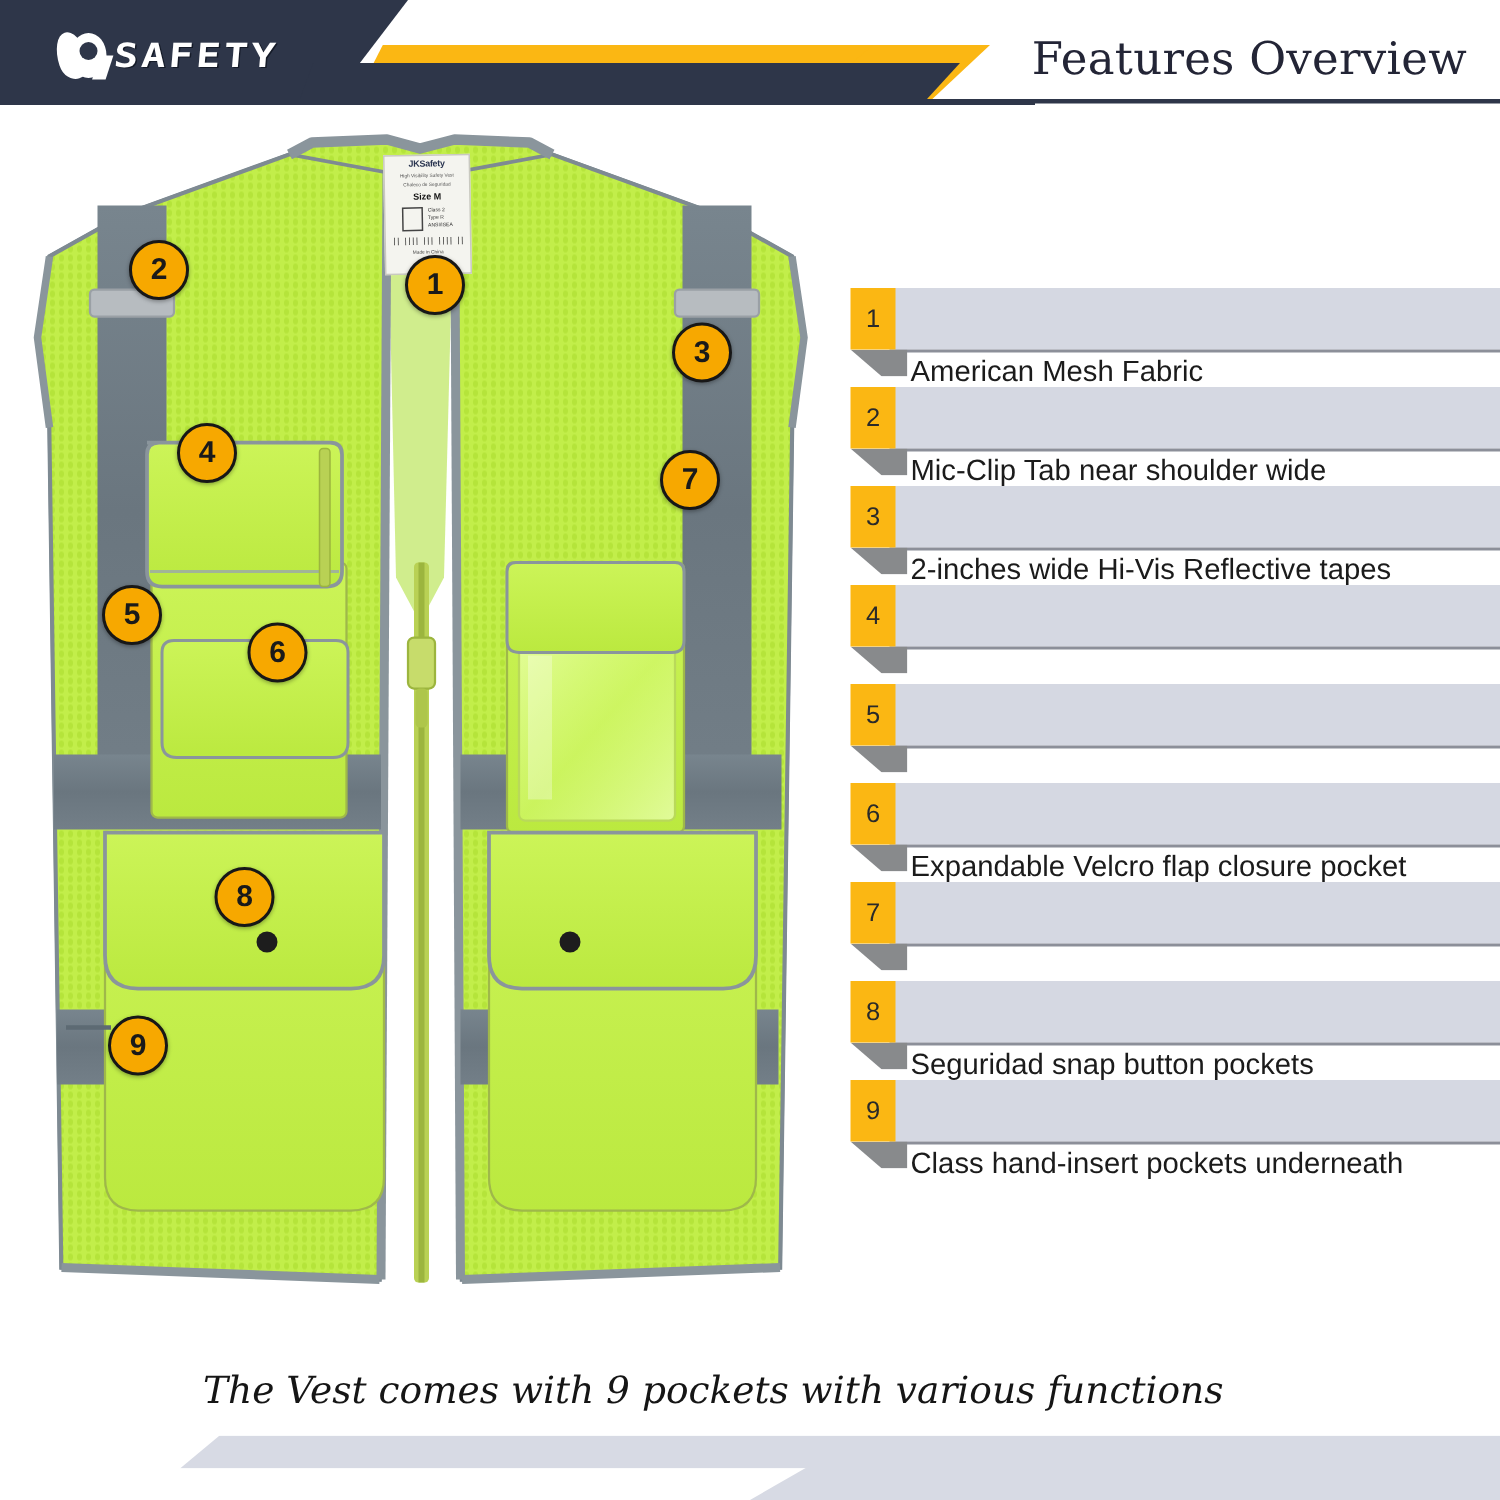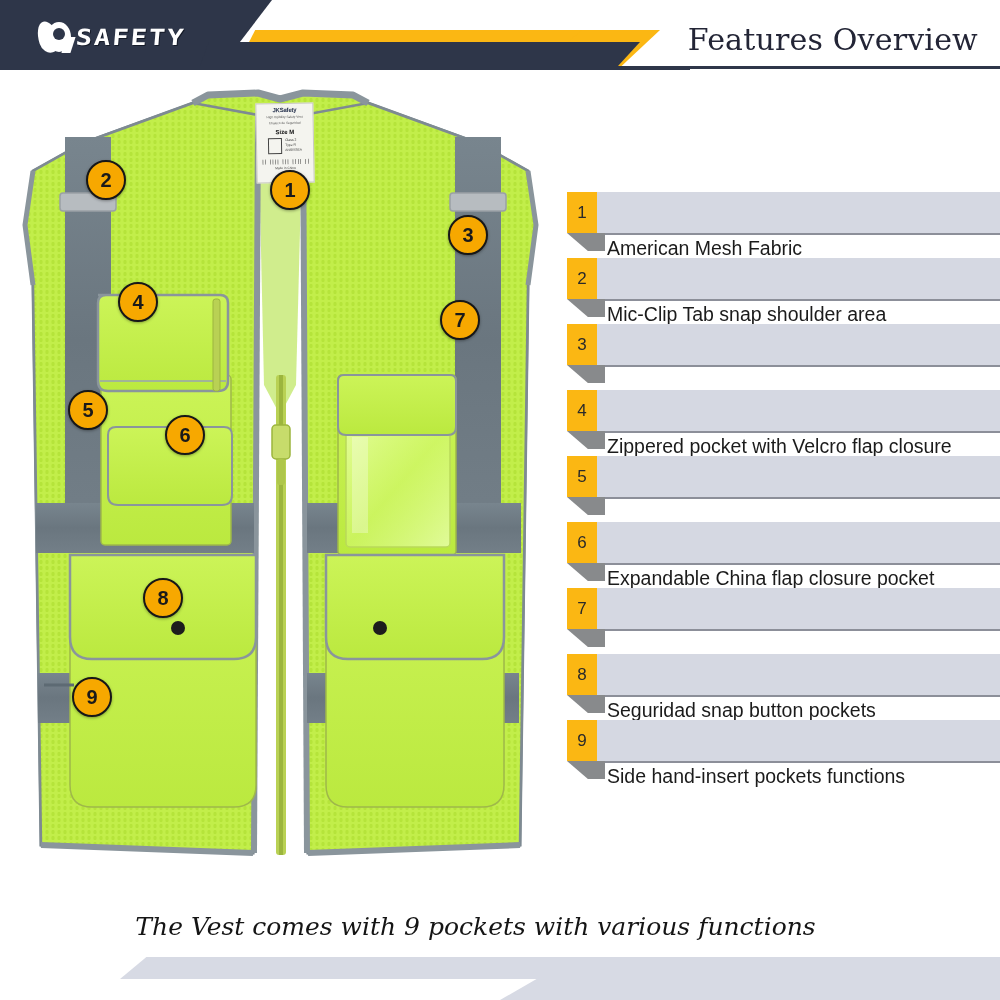"Mic-Clip Tab snap shoulder area" div.fi-label { text: snap shoulder area -> near shoulder wide }
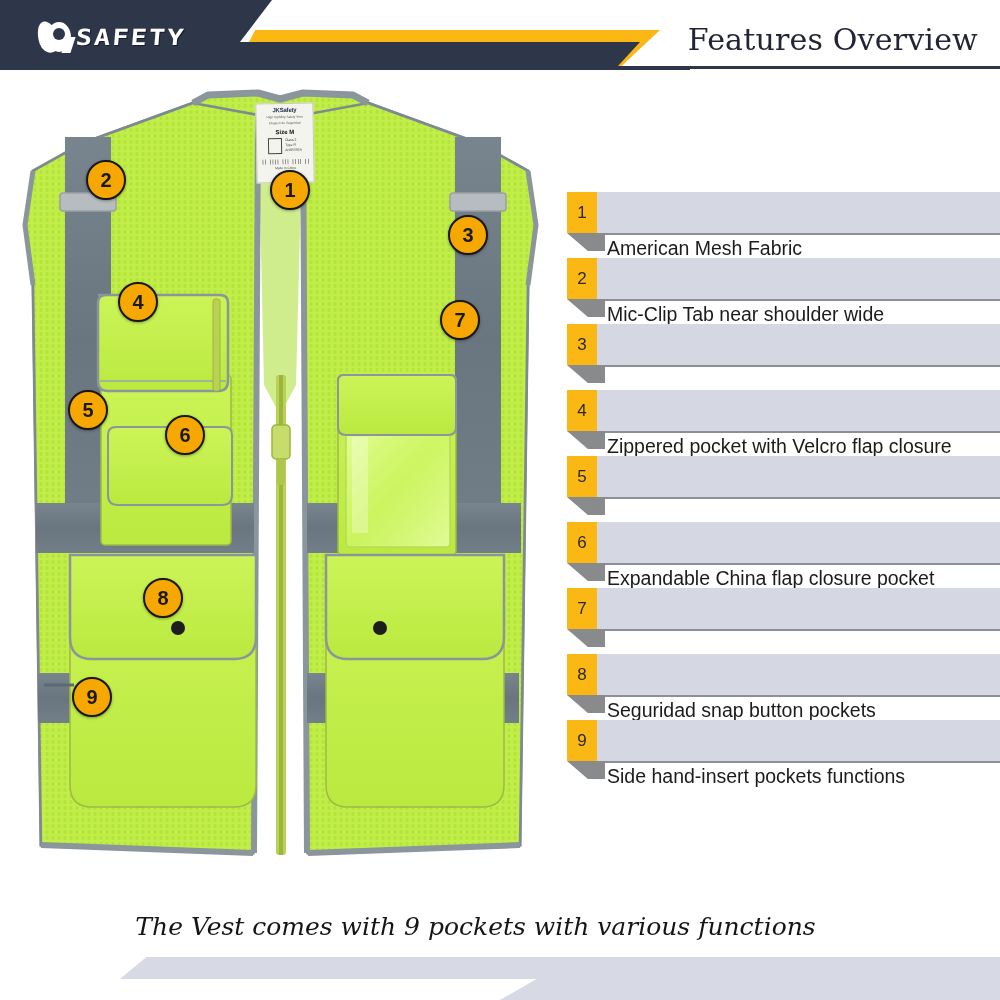"2-inches wide Hi-Vis Reflective tapes" div.fi-label { html: none -> <div>2-inches wide Hi-Vis Reflective tapes</div> }
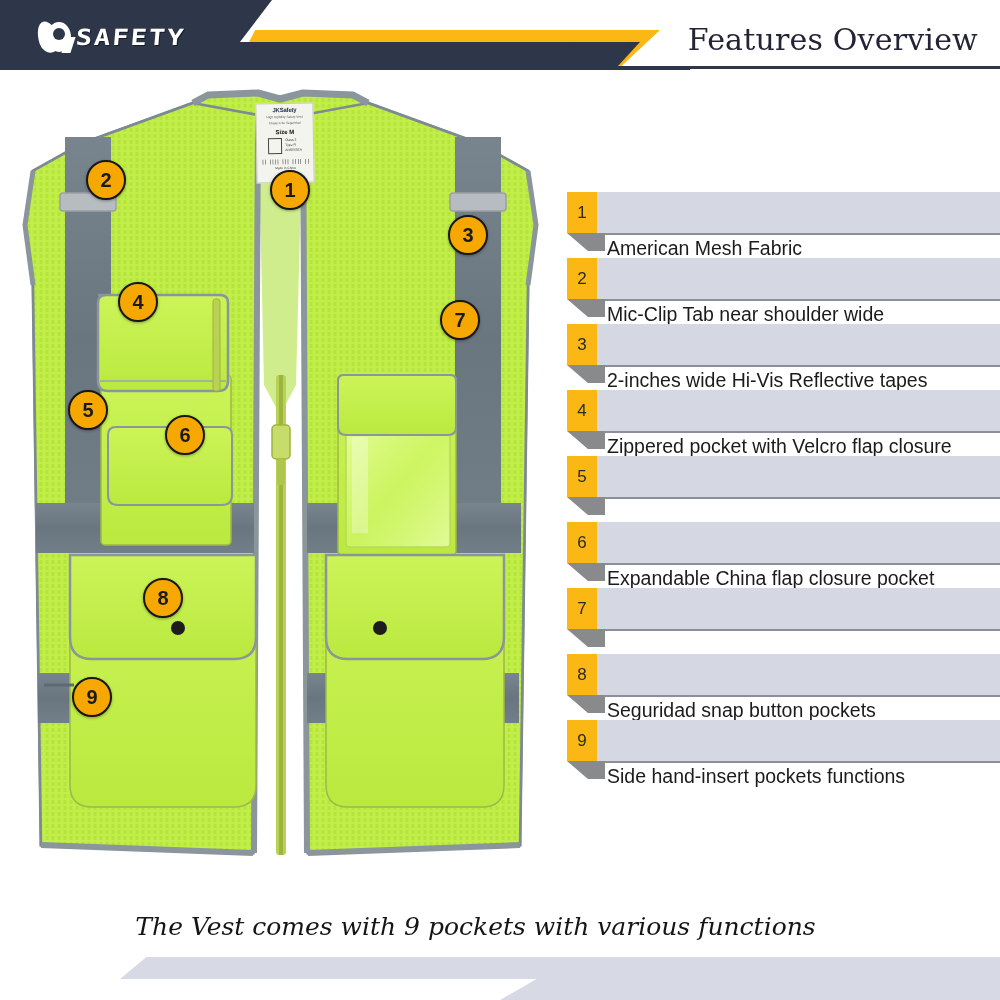"Zippered pocket with Velcro flap" div.fi-label { html: <div>Zippered pocket with Velcro flap closure</div> -> none }
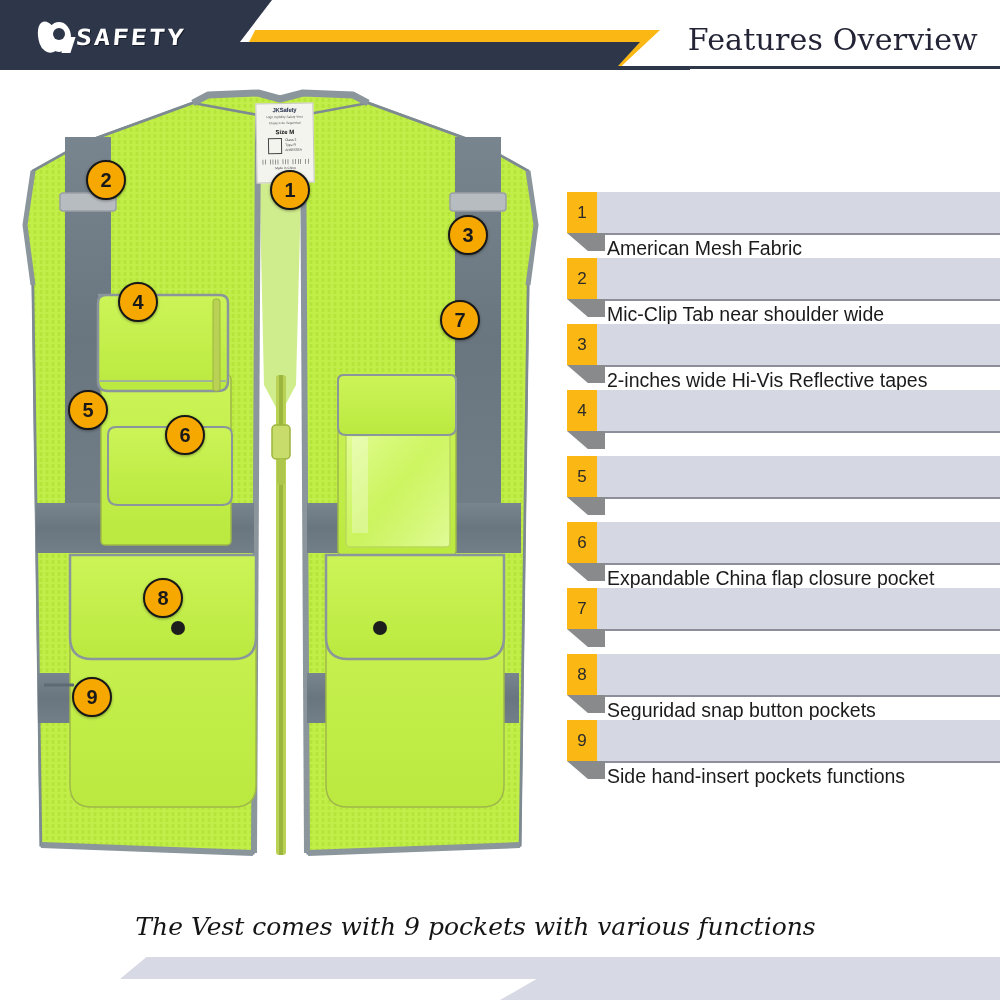"Expandable China flap closure pocket" div.fi-label { text: China -> Velcro }
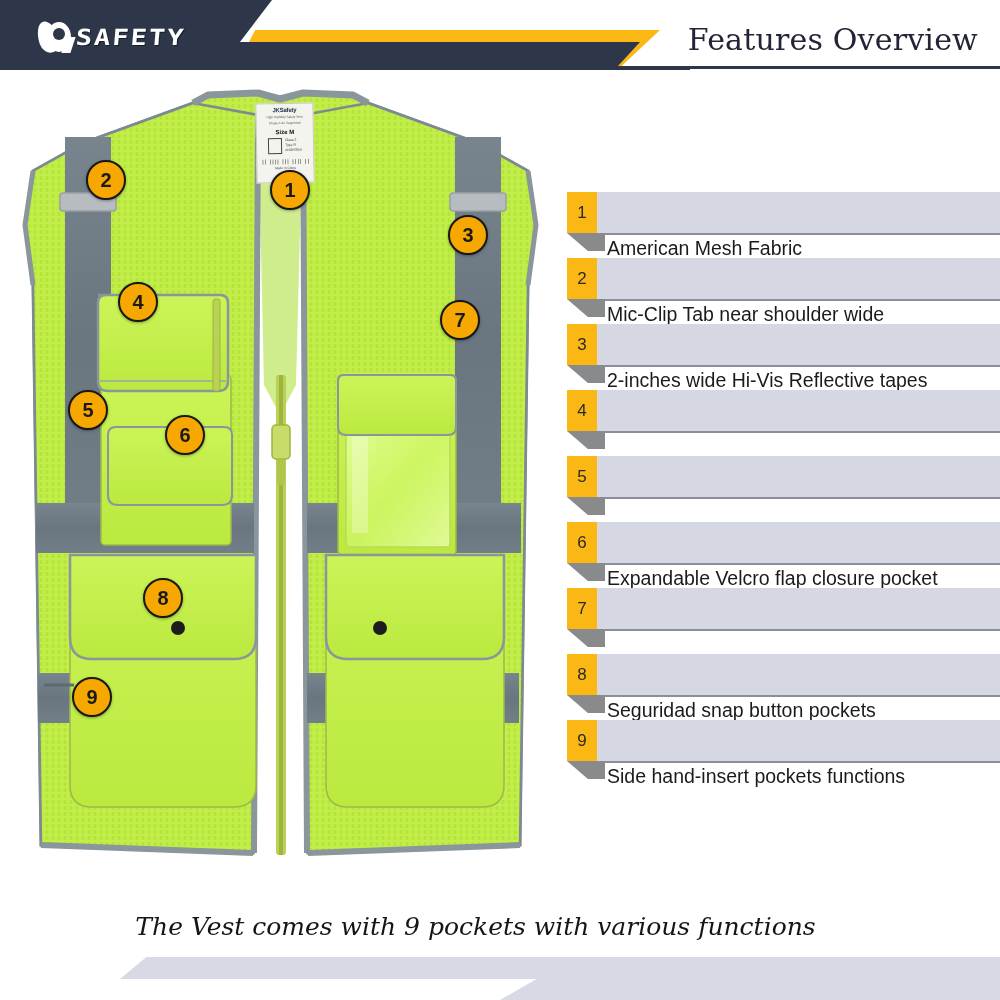"Side hand-insert pockets functions" div.fi-label { text: Side hand-insert pockets functions -> Class hand-insert pockets underneath }
